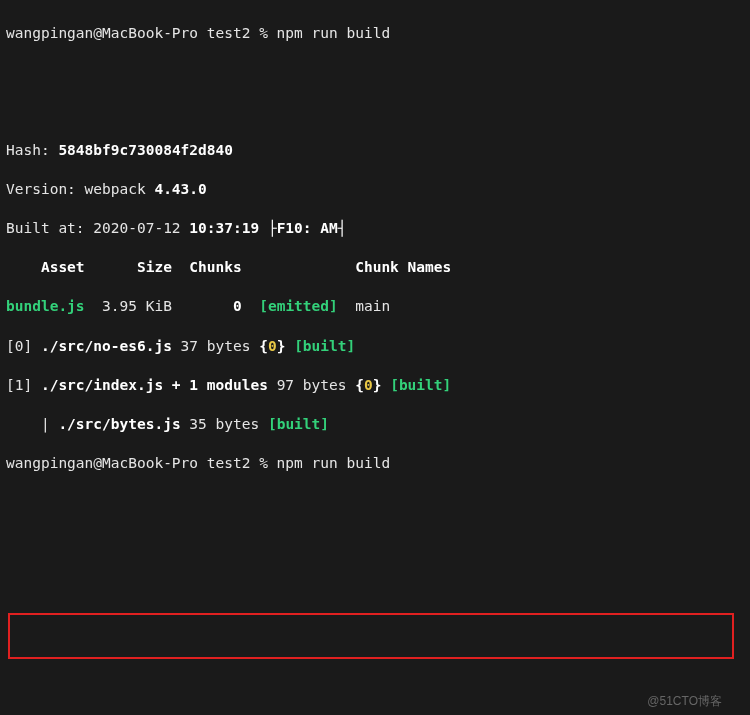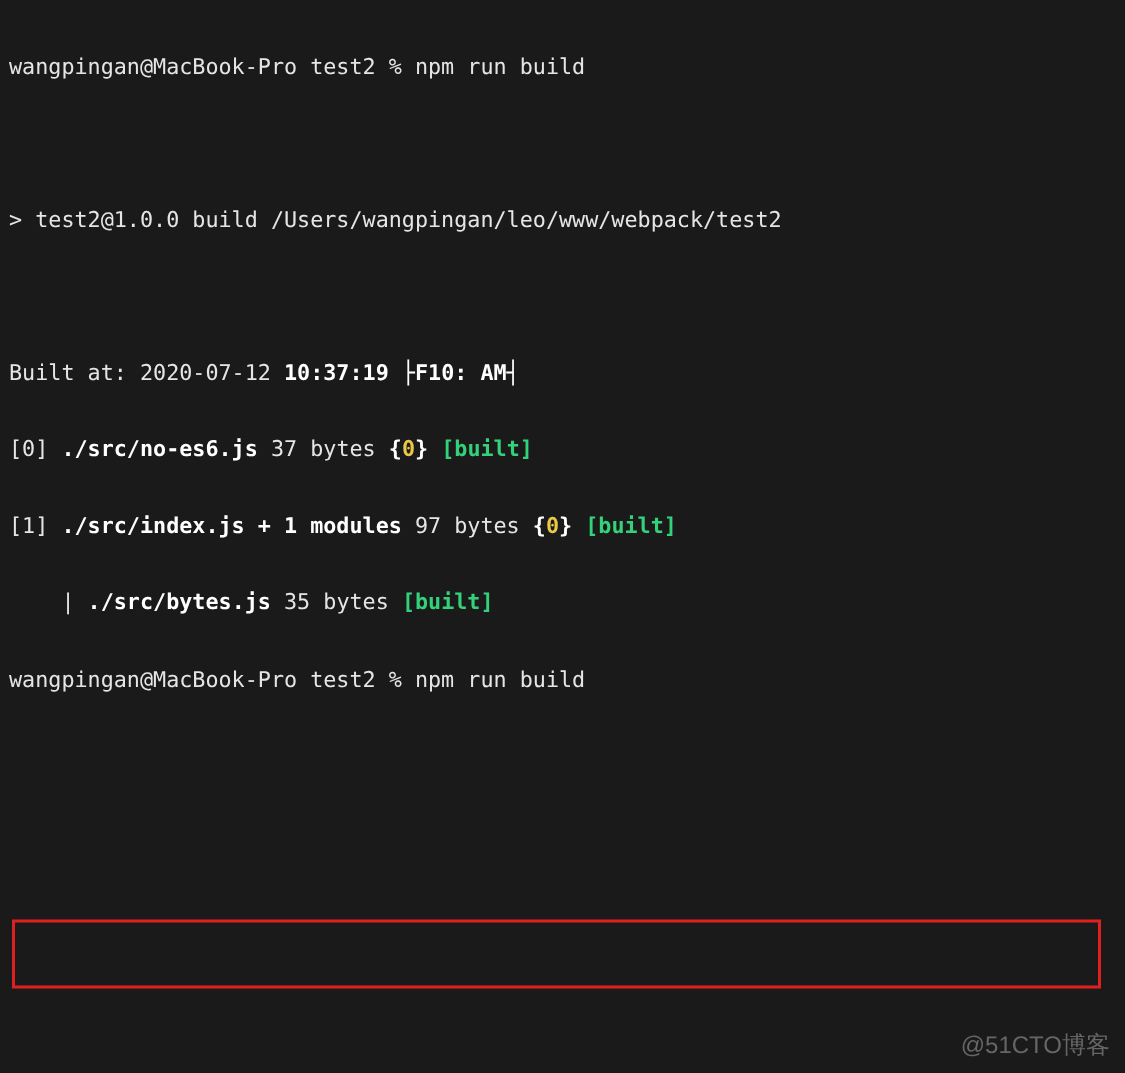"wangpingan@MacBook-Pro test2 % npm run" .ln { margin-top: 12px -> none }
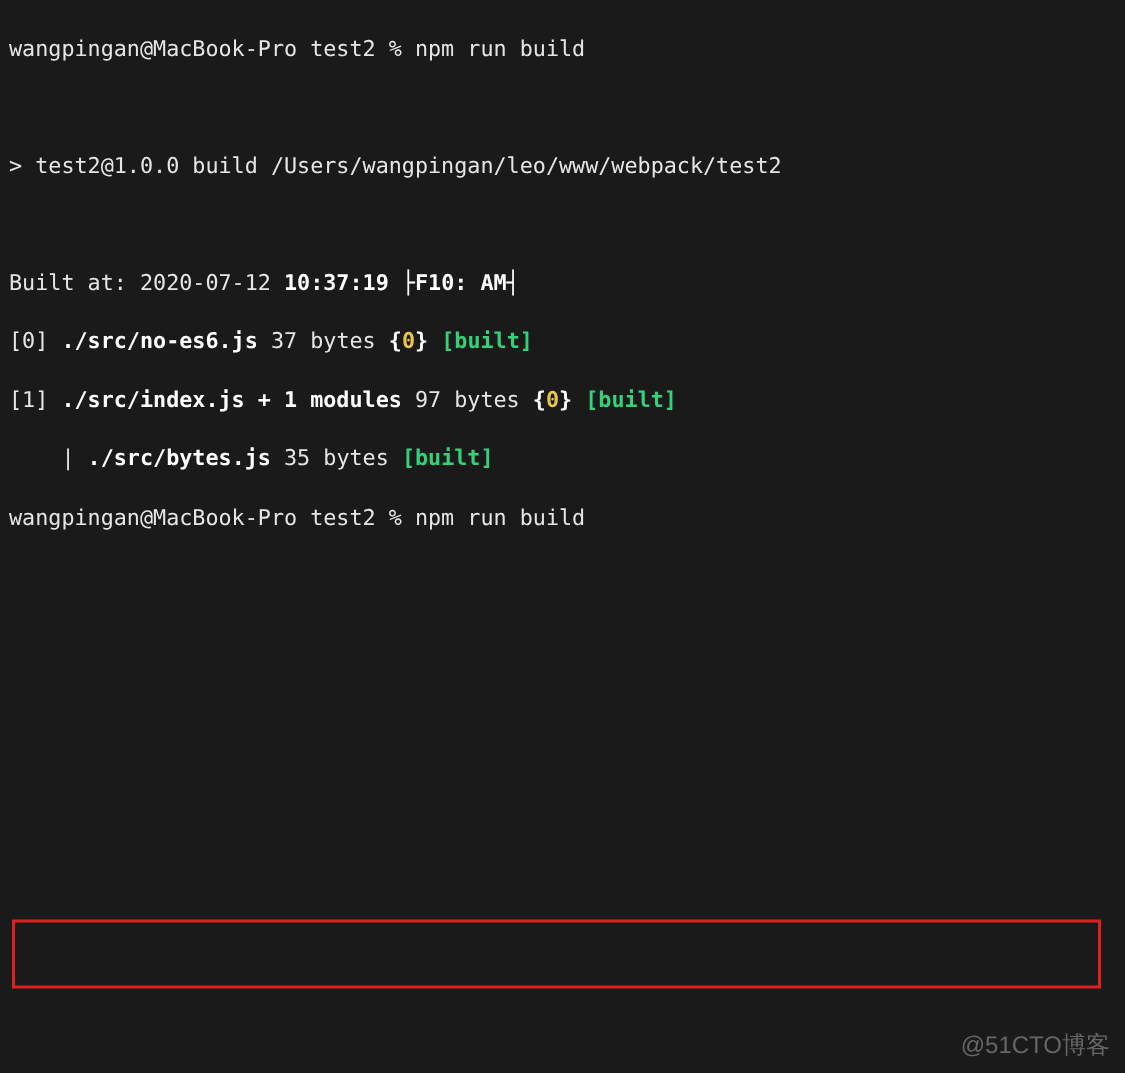"> test2@1.0.0 build" span.ln { html: <span>&gt; test2@1.0.0 build /Users/wangpingan/leo/www/webpack/test2</span> -> none }
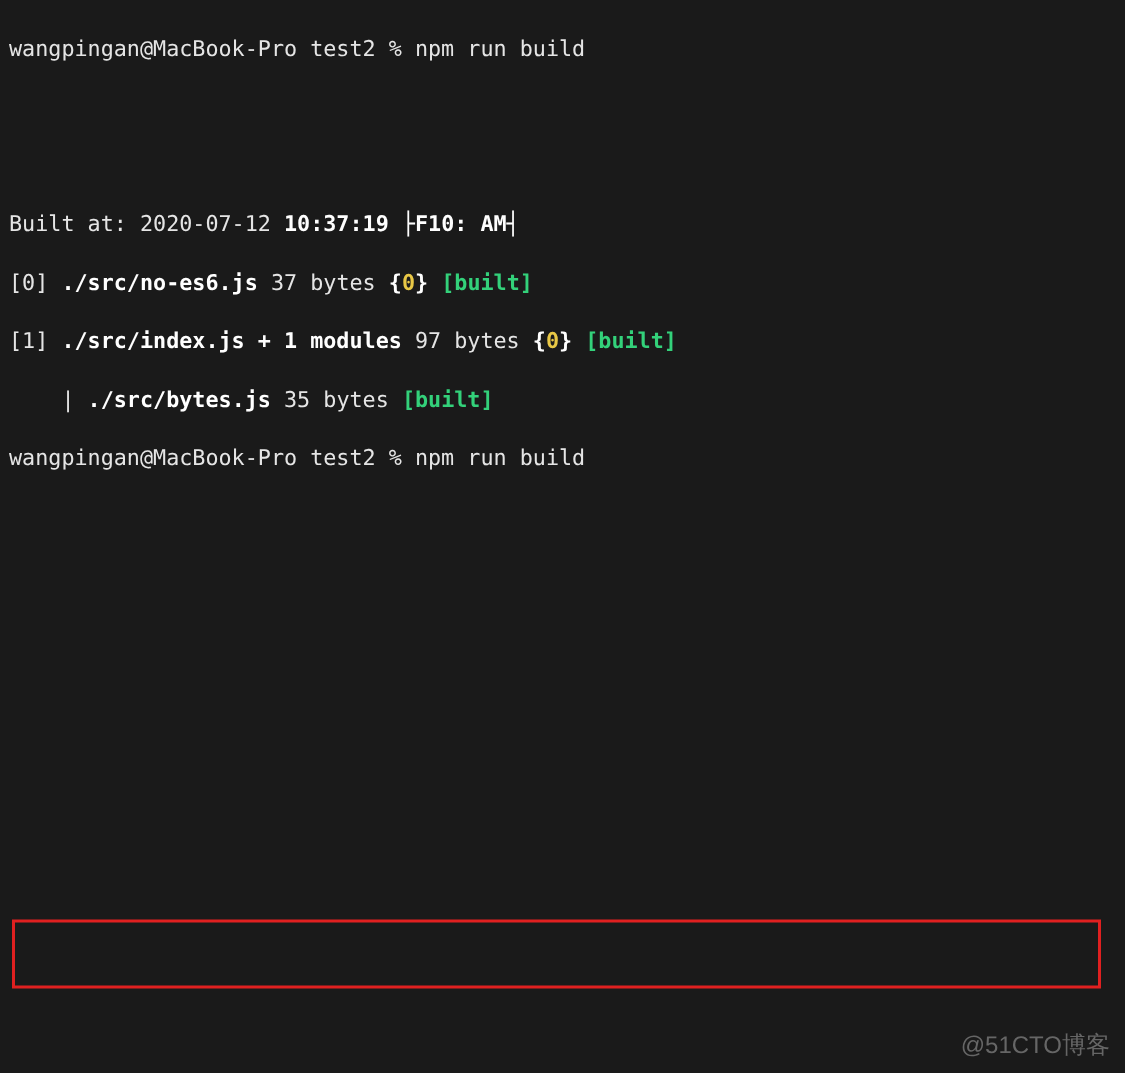"Hash: 5848bf9c730084f2d840" span.ln { html: none -> <span><span>Hash: </span><span>5848bf9c730084f2d840</span></span> }
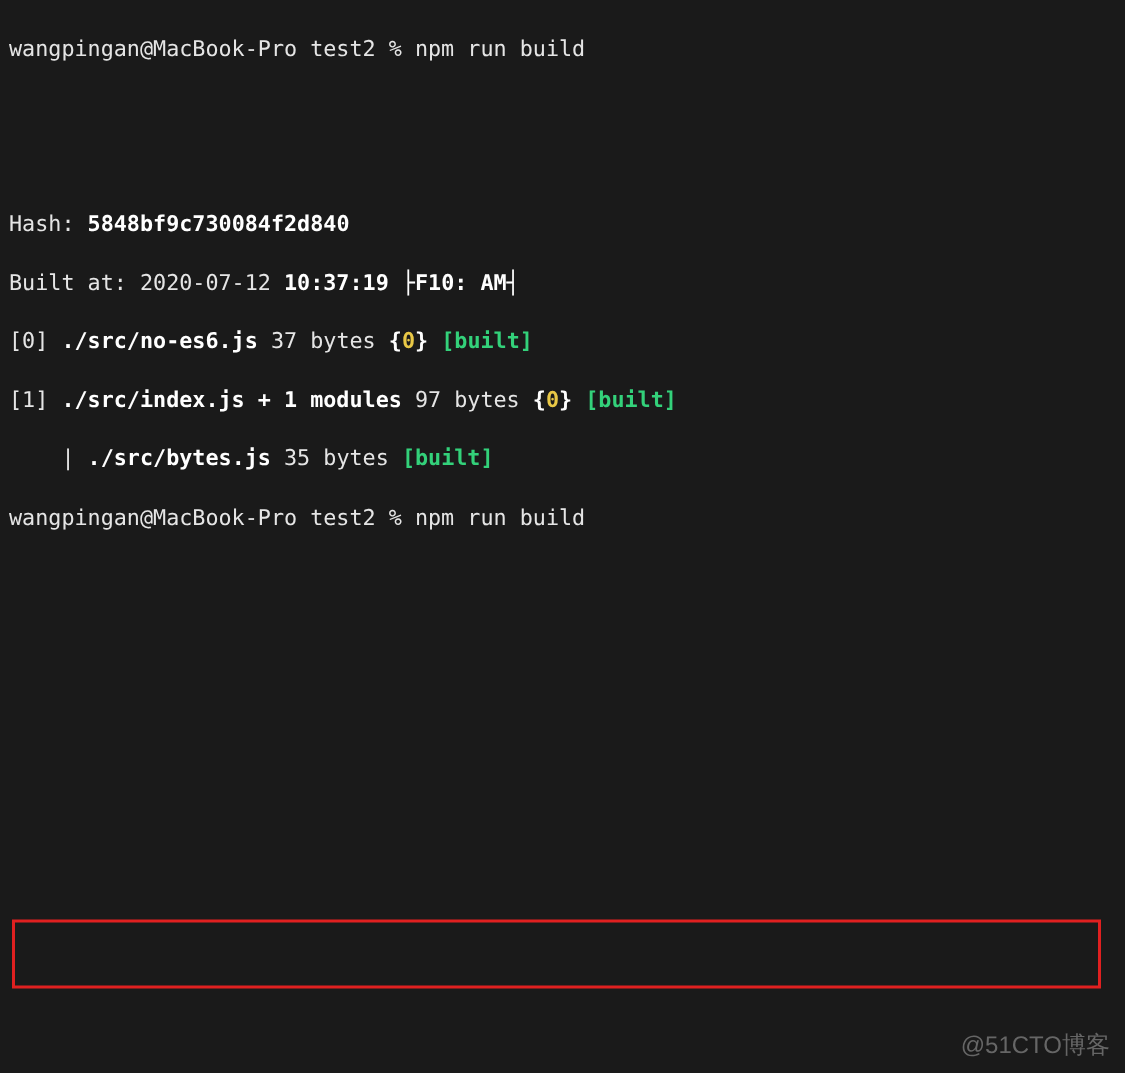"Version: webpack 4.43.0" span.ln { html: none -> <span><span>Version: webpack </span><span>4.43.0</span></span> }
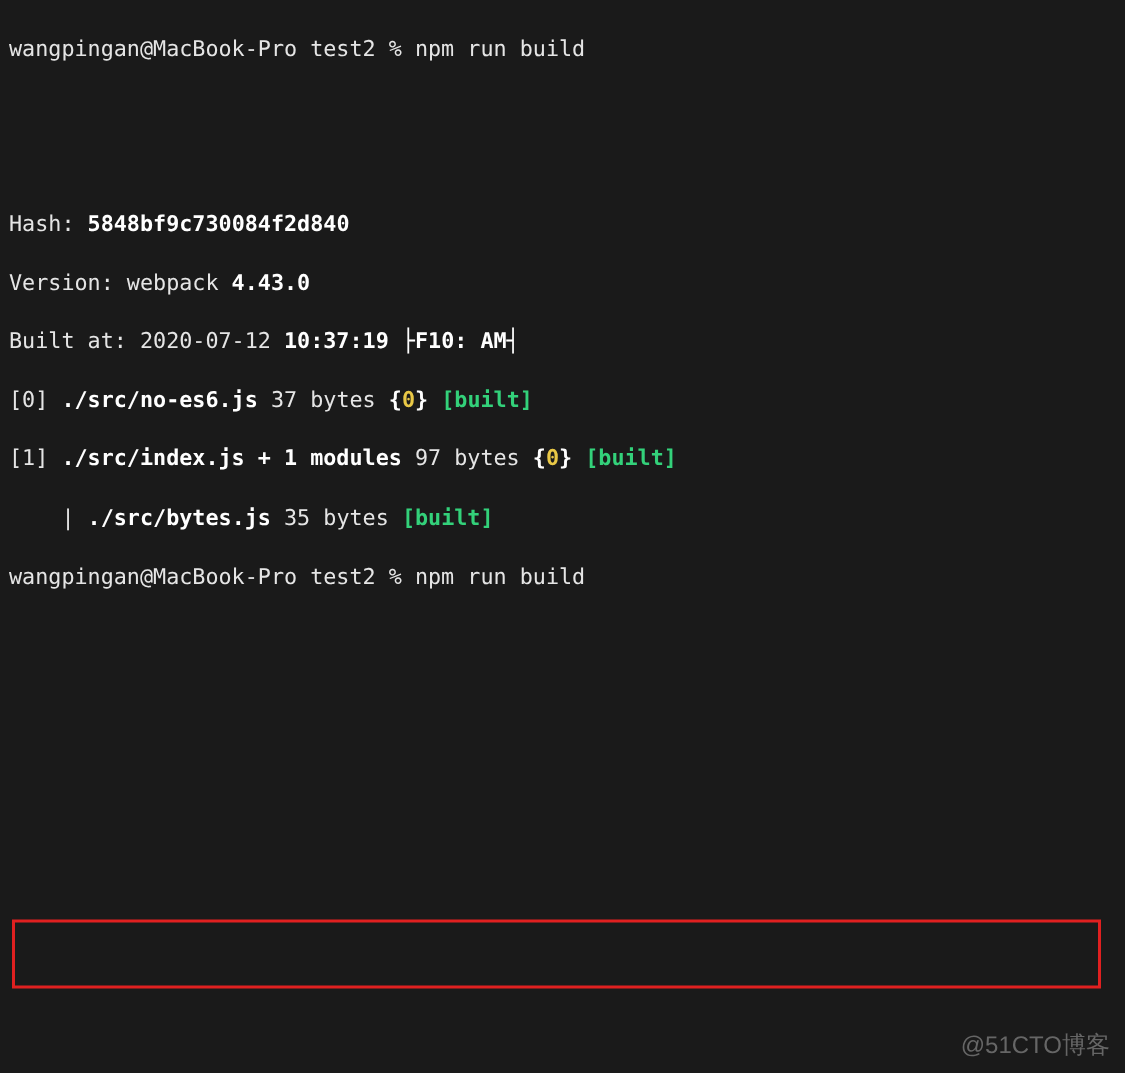"Asset Size Chunks Chunk Names" span.ln { html: none -> <span> Asset Size Chunks Chunk Names</span> }
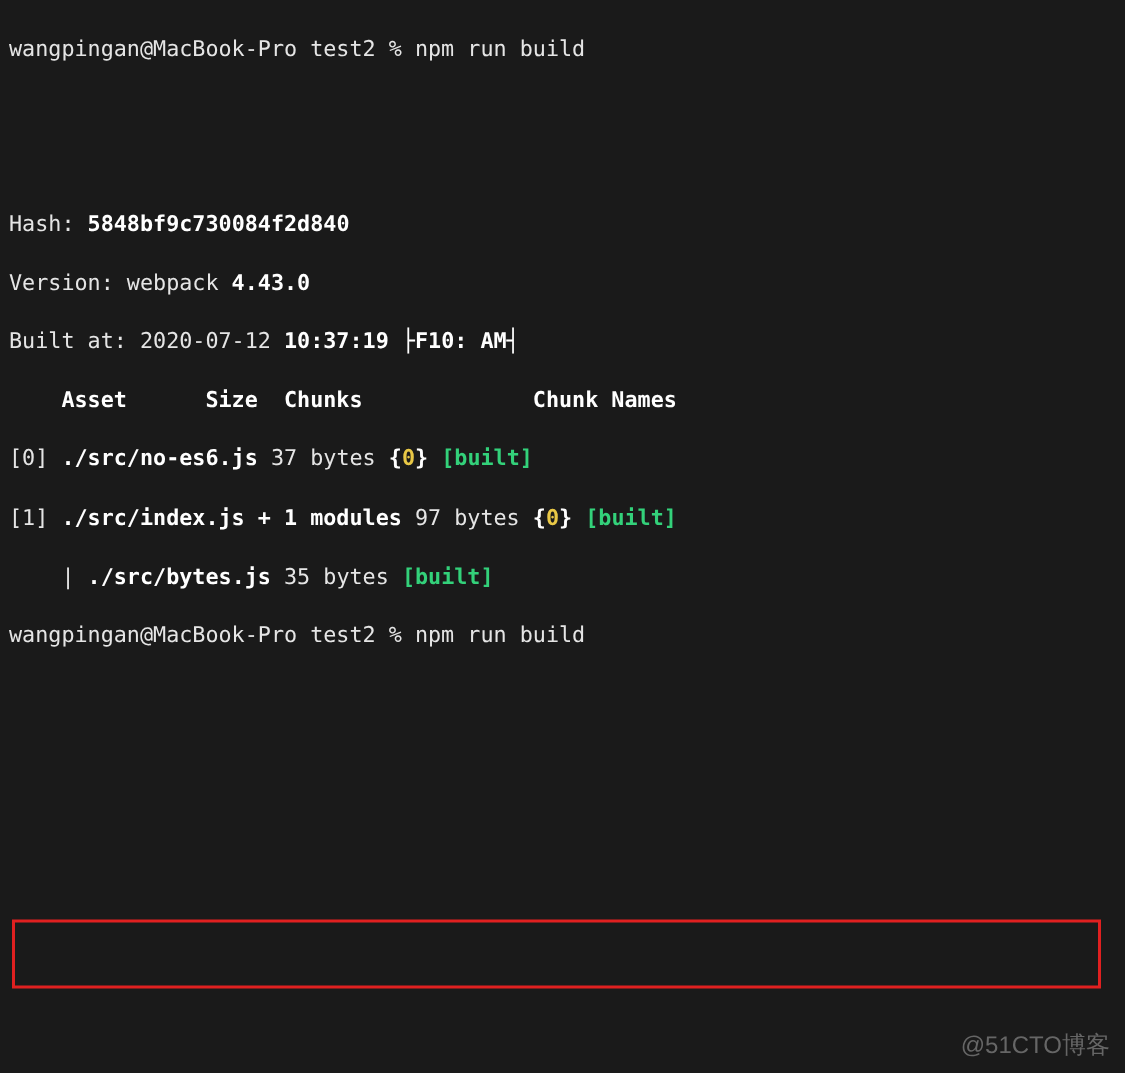"bundle.js 3.95 KiB 0 [emitted]" span.ln { html: none -> <span><span>bundle.js</span><span> 3.95 KiB </span><span>0</span><span> </span><span>[emitted]</span><span> main</span></span> }
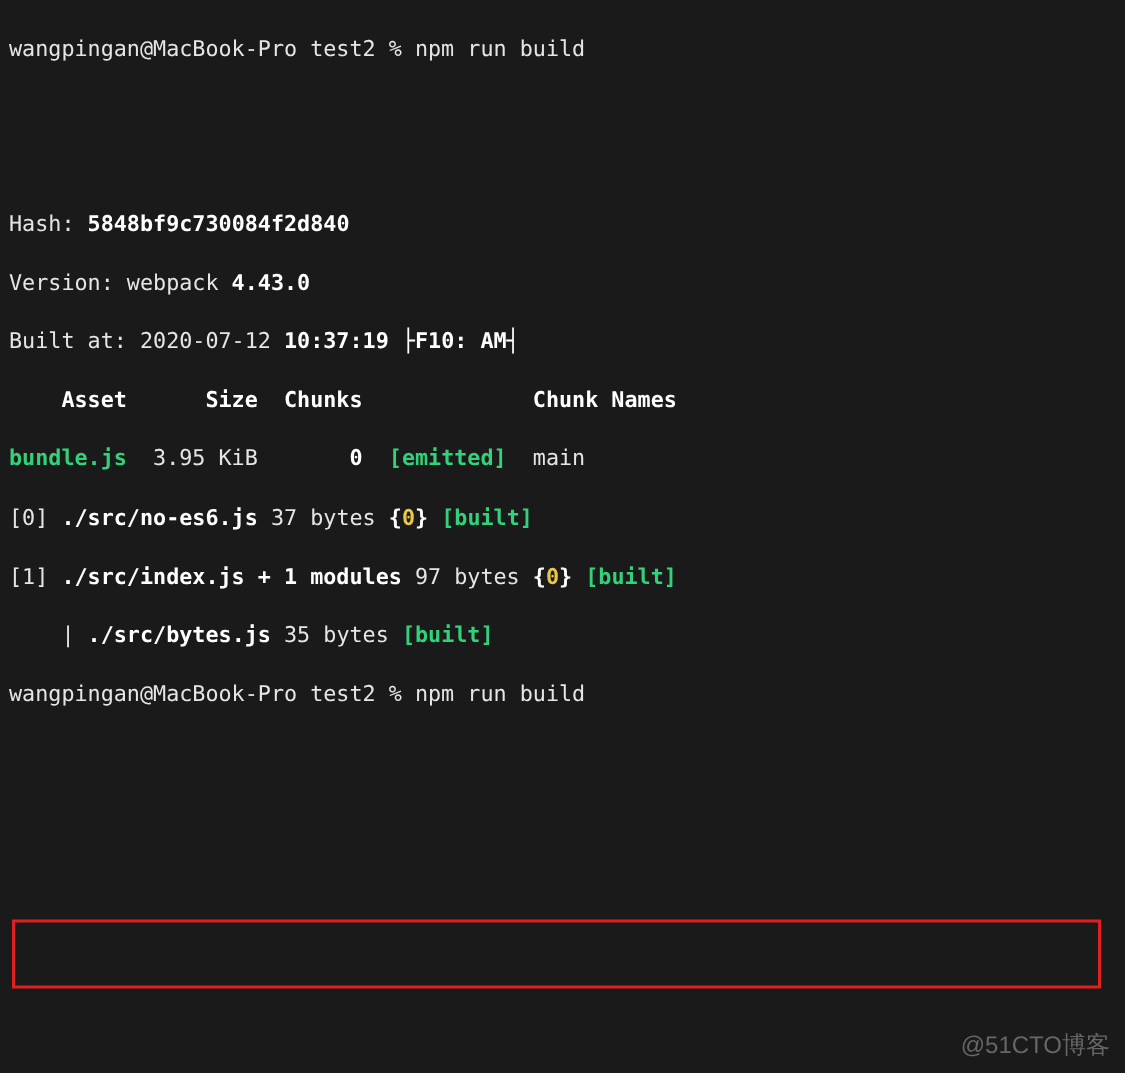"@51CTO博客" .water { font-size: 16px -> 12px; right: 10px -> 28px }
